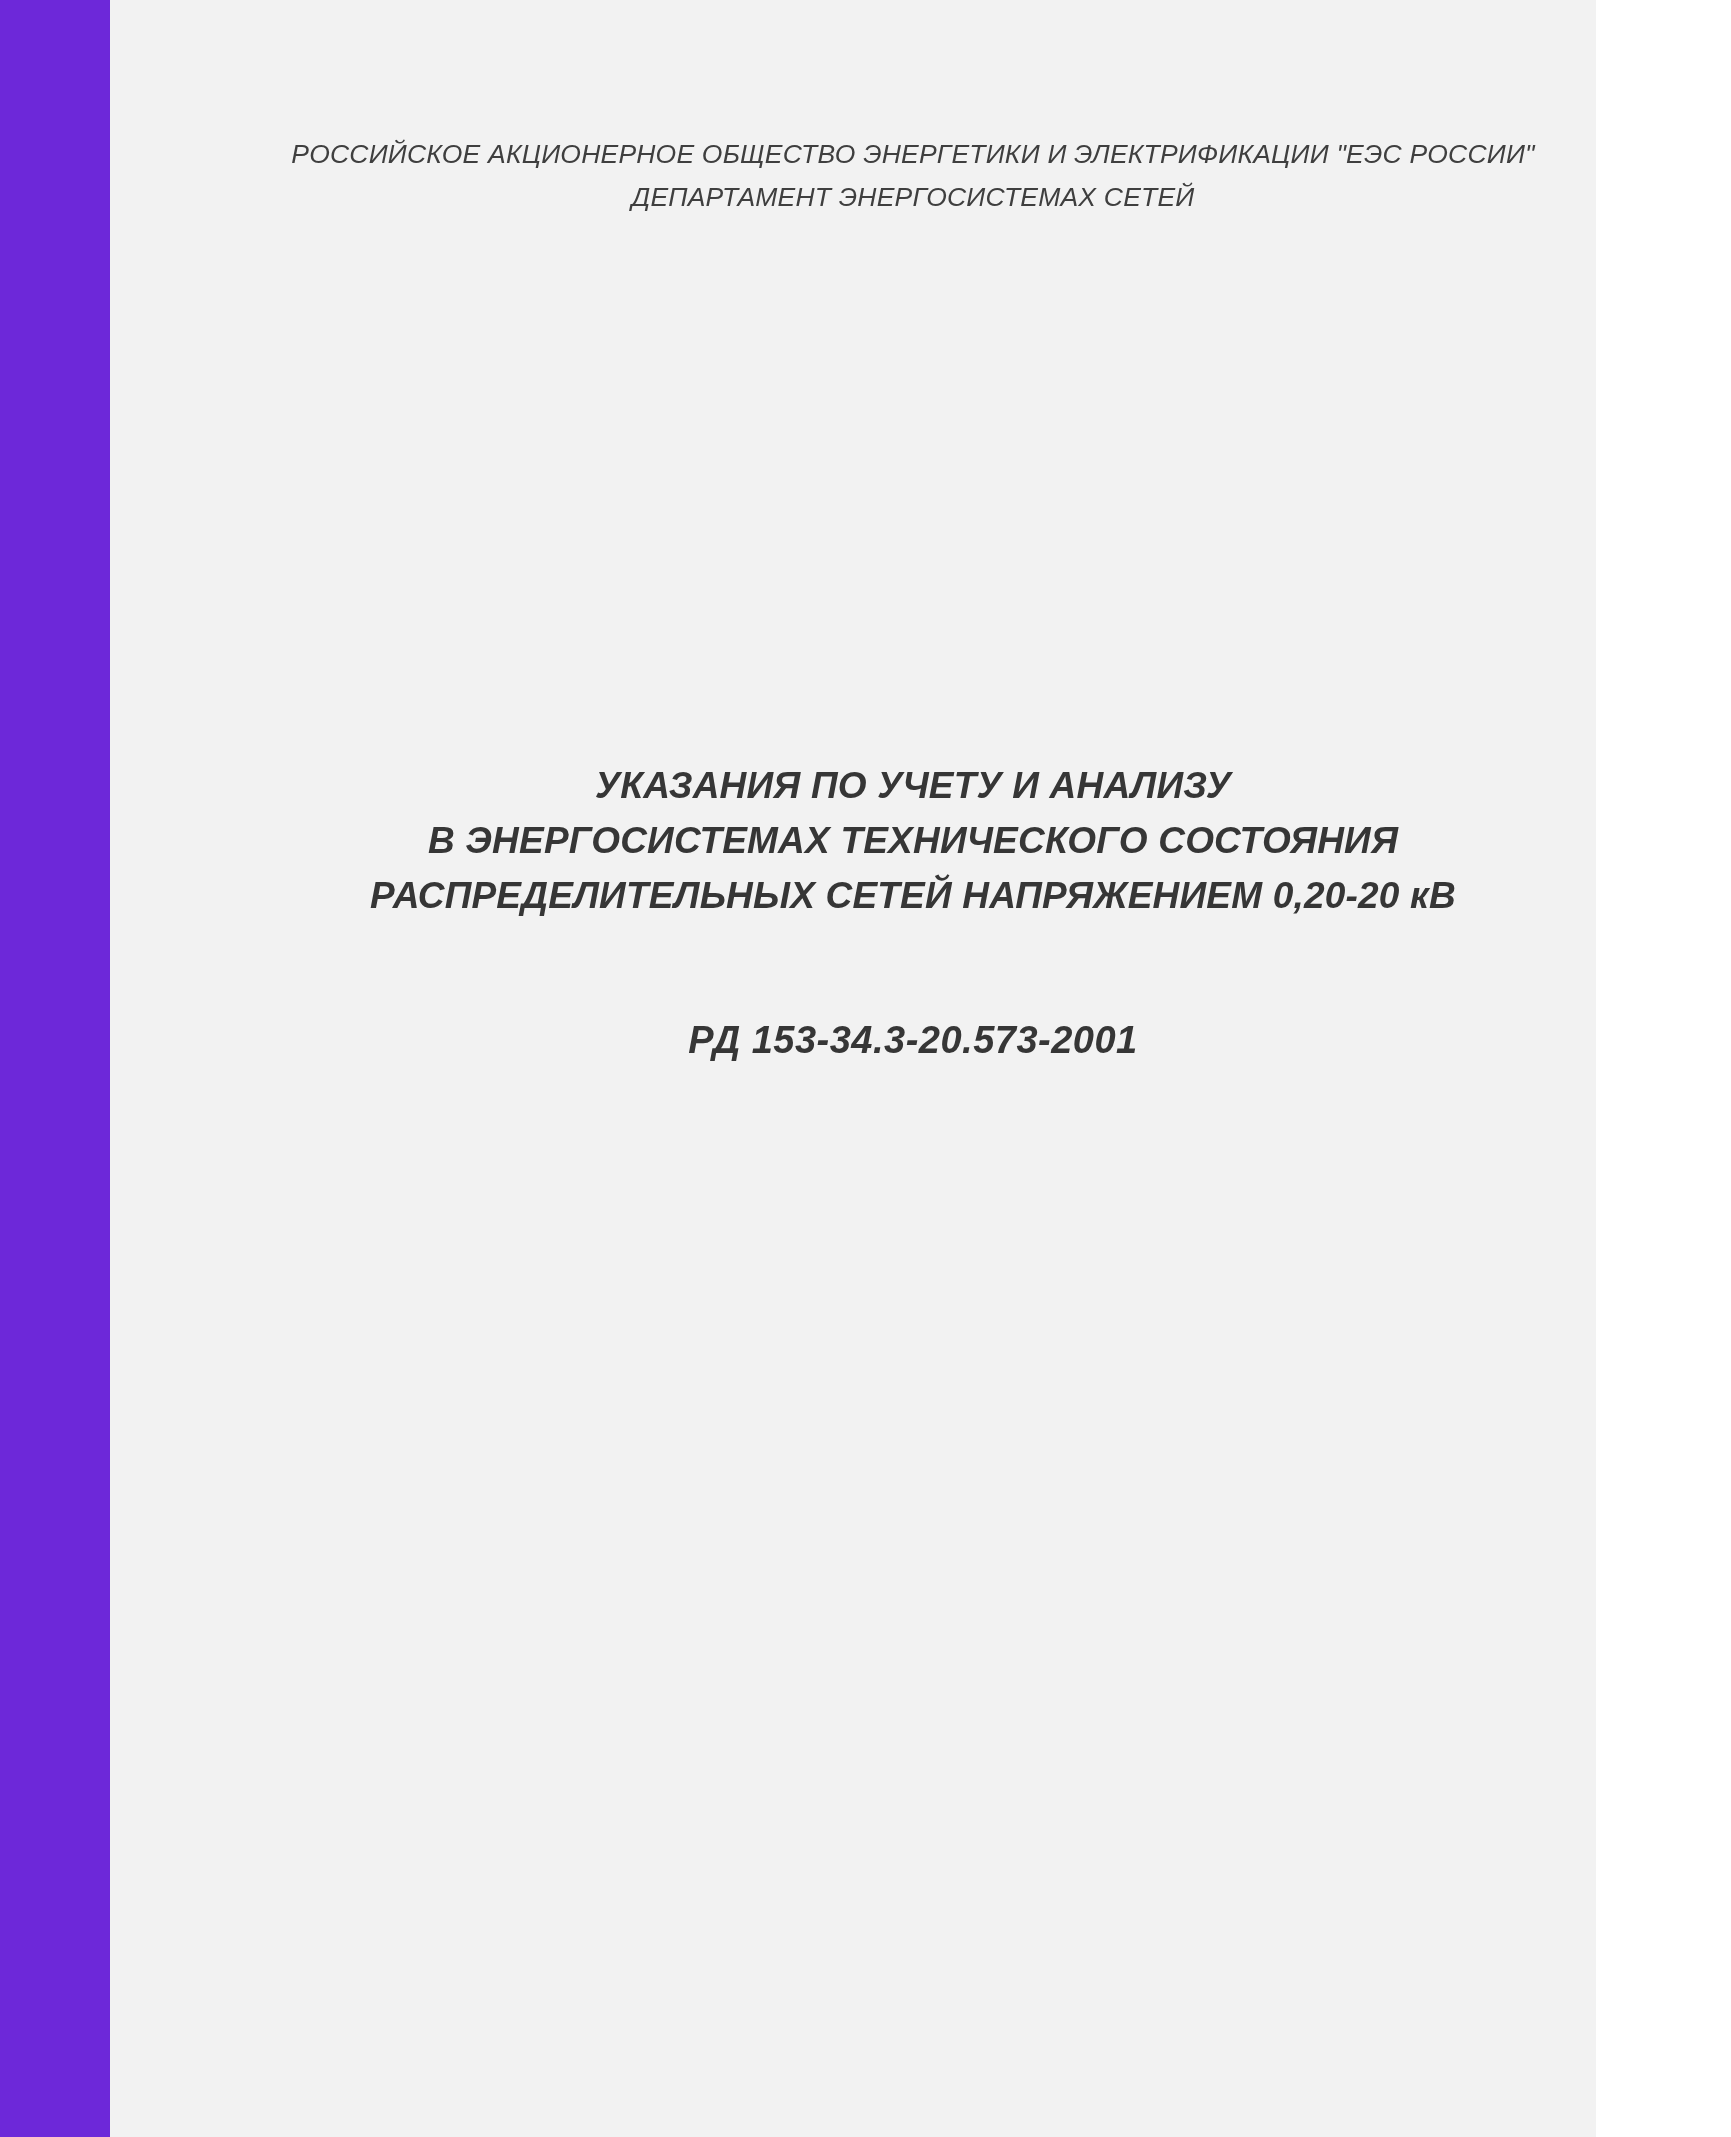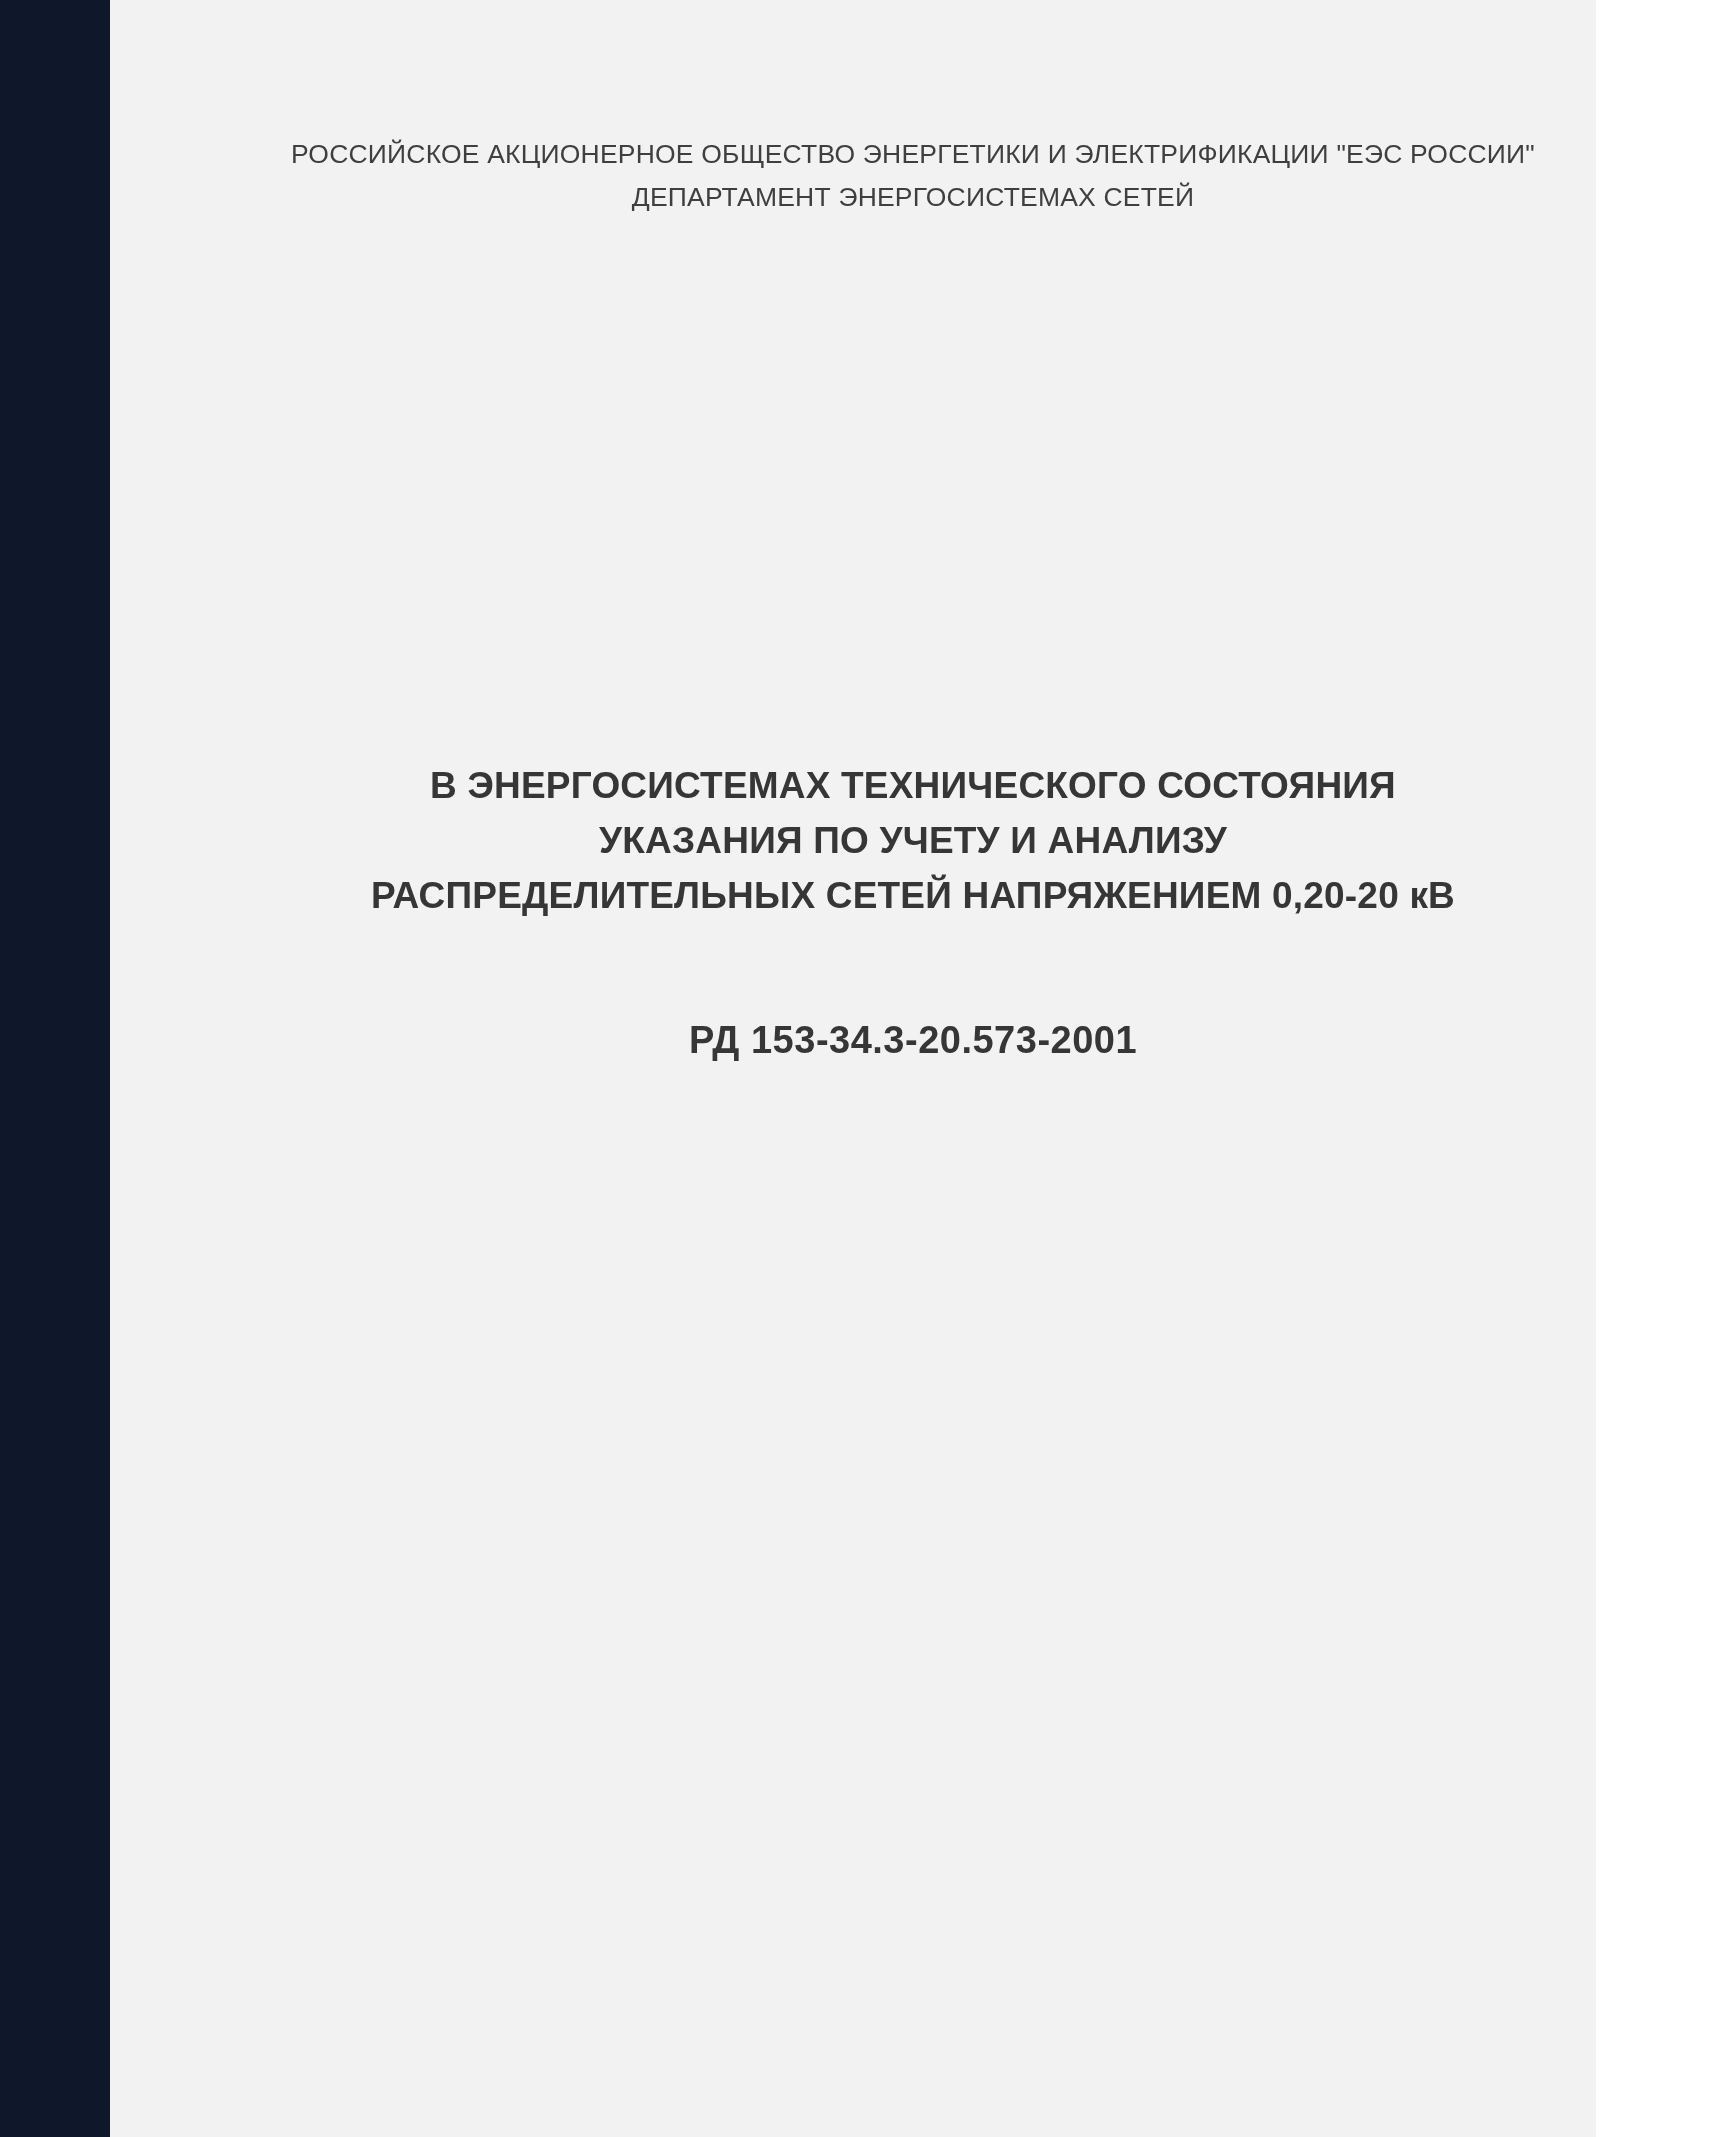"РОССИЙСКОЕ АКЦИОНЕРНОЕ ОБЩЕСТВО" .canvas { background: #0f172a -> #6d28d9; font-style: none -> italic }
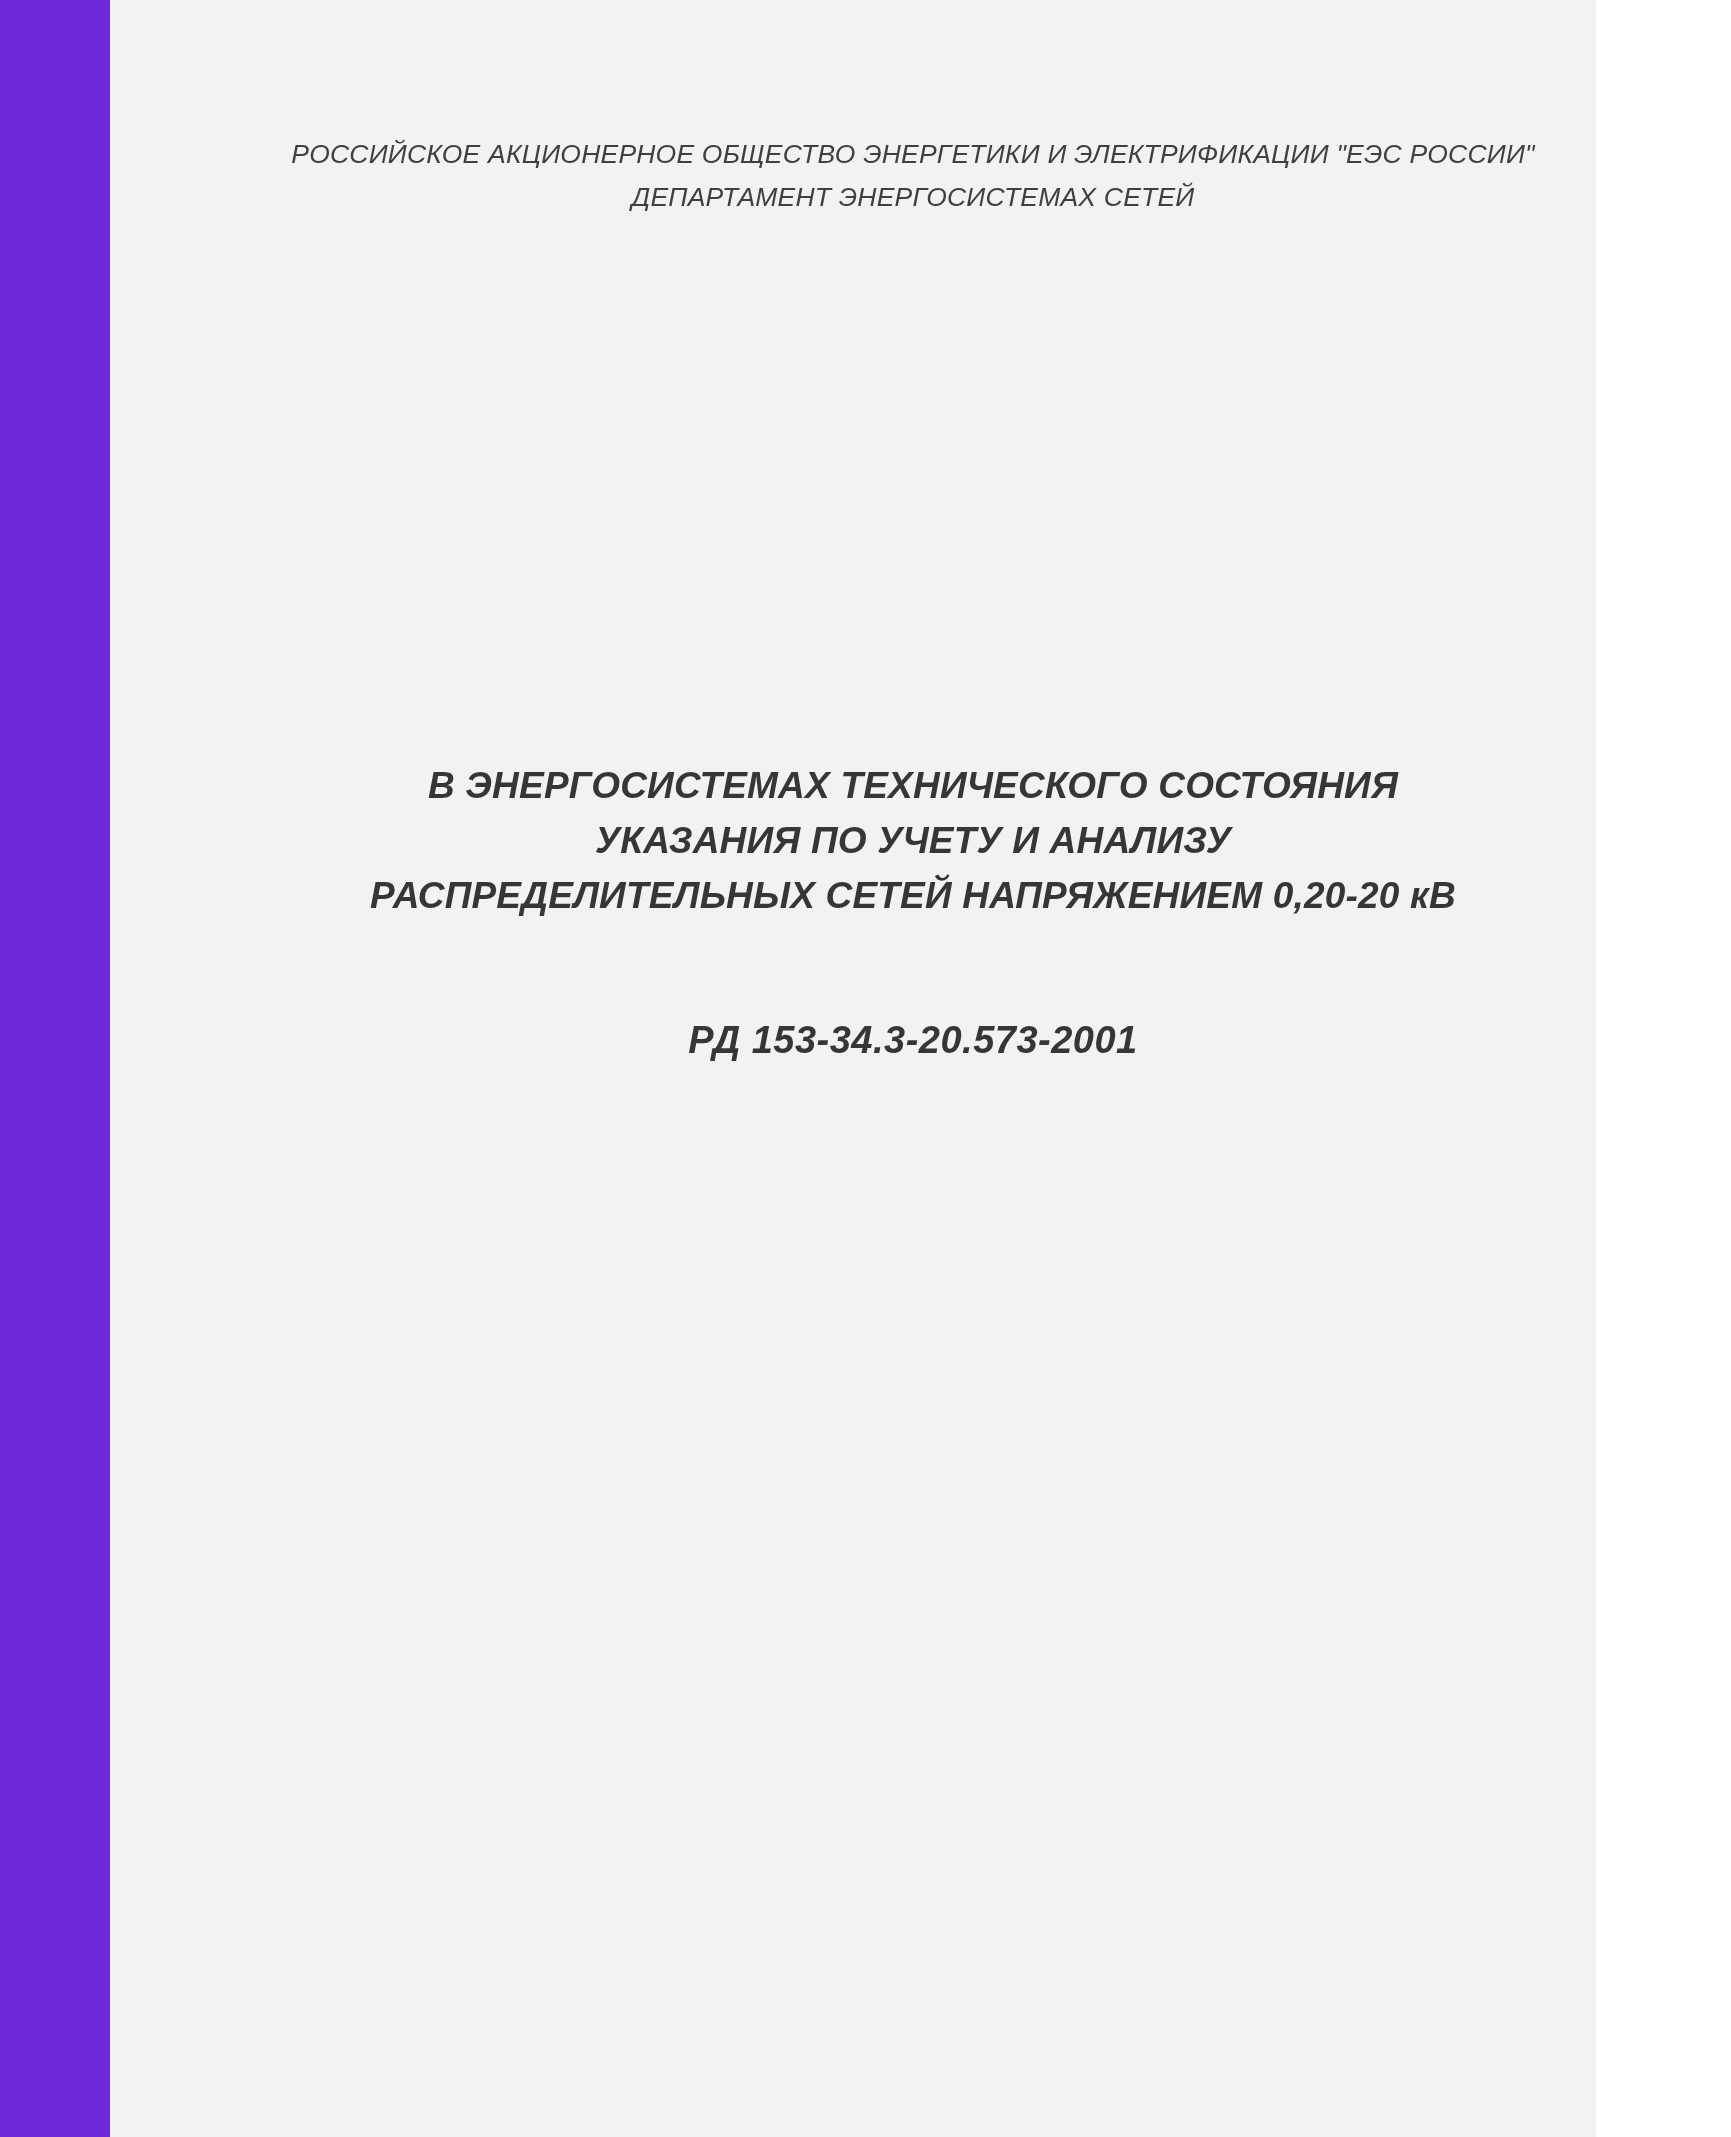"В ЭНЕРГОСИСТЕМАХ ТЕХНИЧЕСКОГО СОСТОЯНИЯ" span.line { order: before "УКАЗАНИЯ ПО УЧЕТУ И АНАЛИЗУ" -> after "УКАЗАНИЯ ПО УЧЕТУ И АНАЛИЗУ" }
